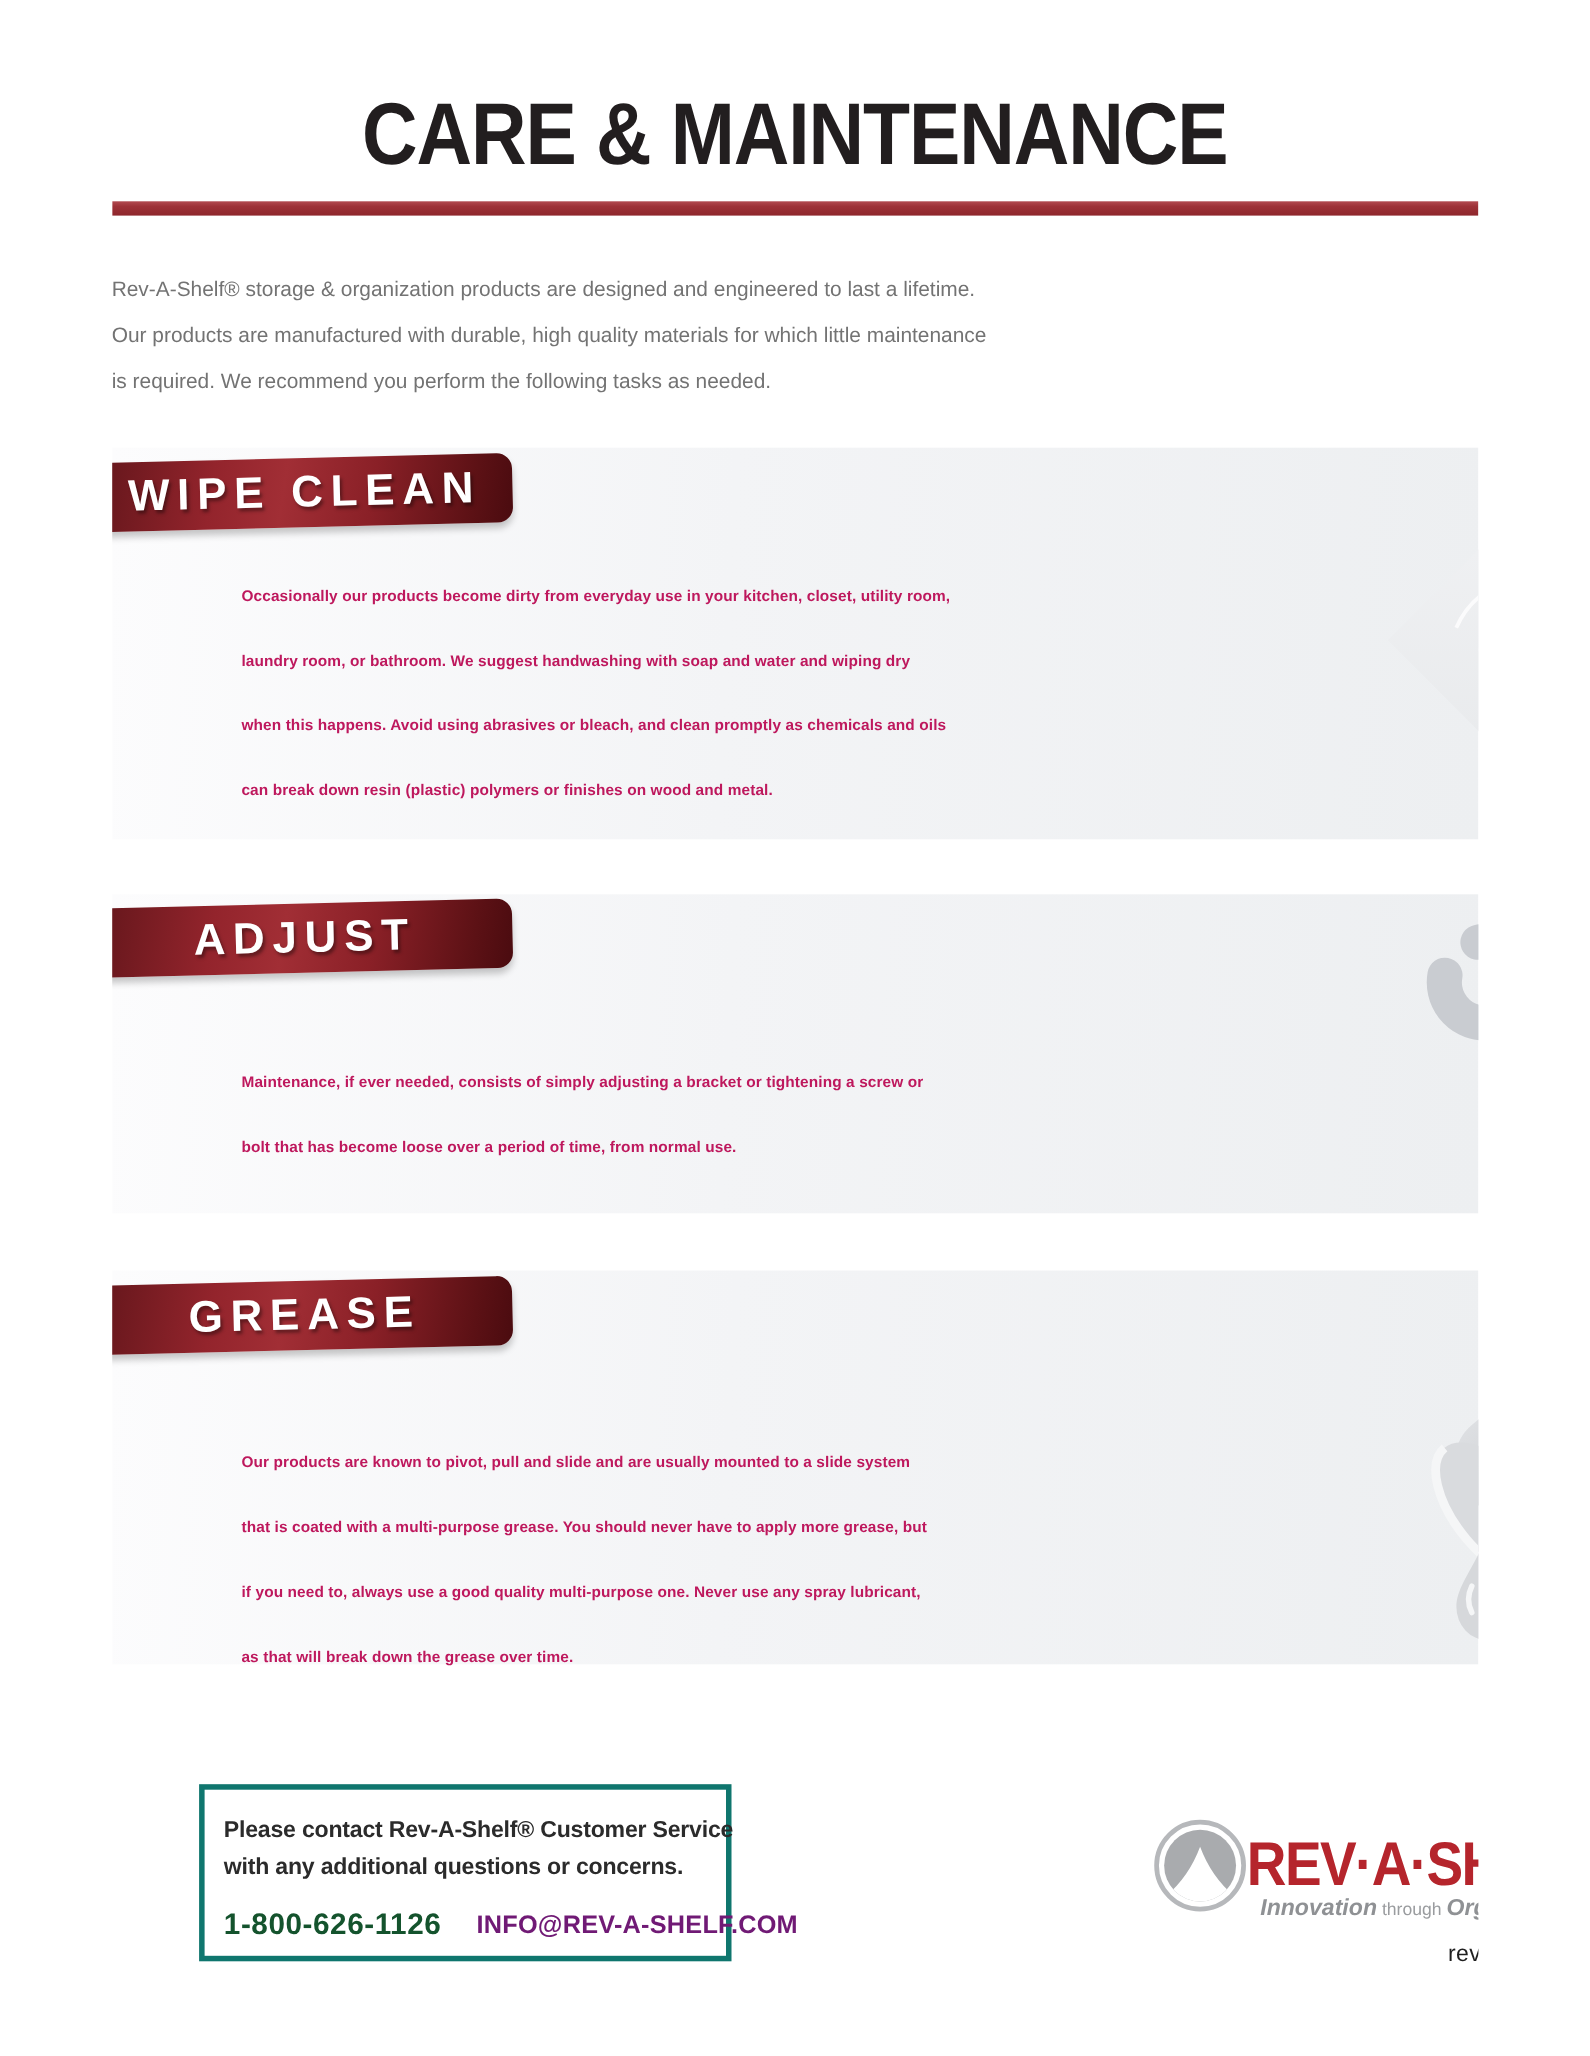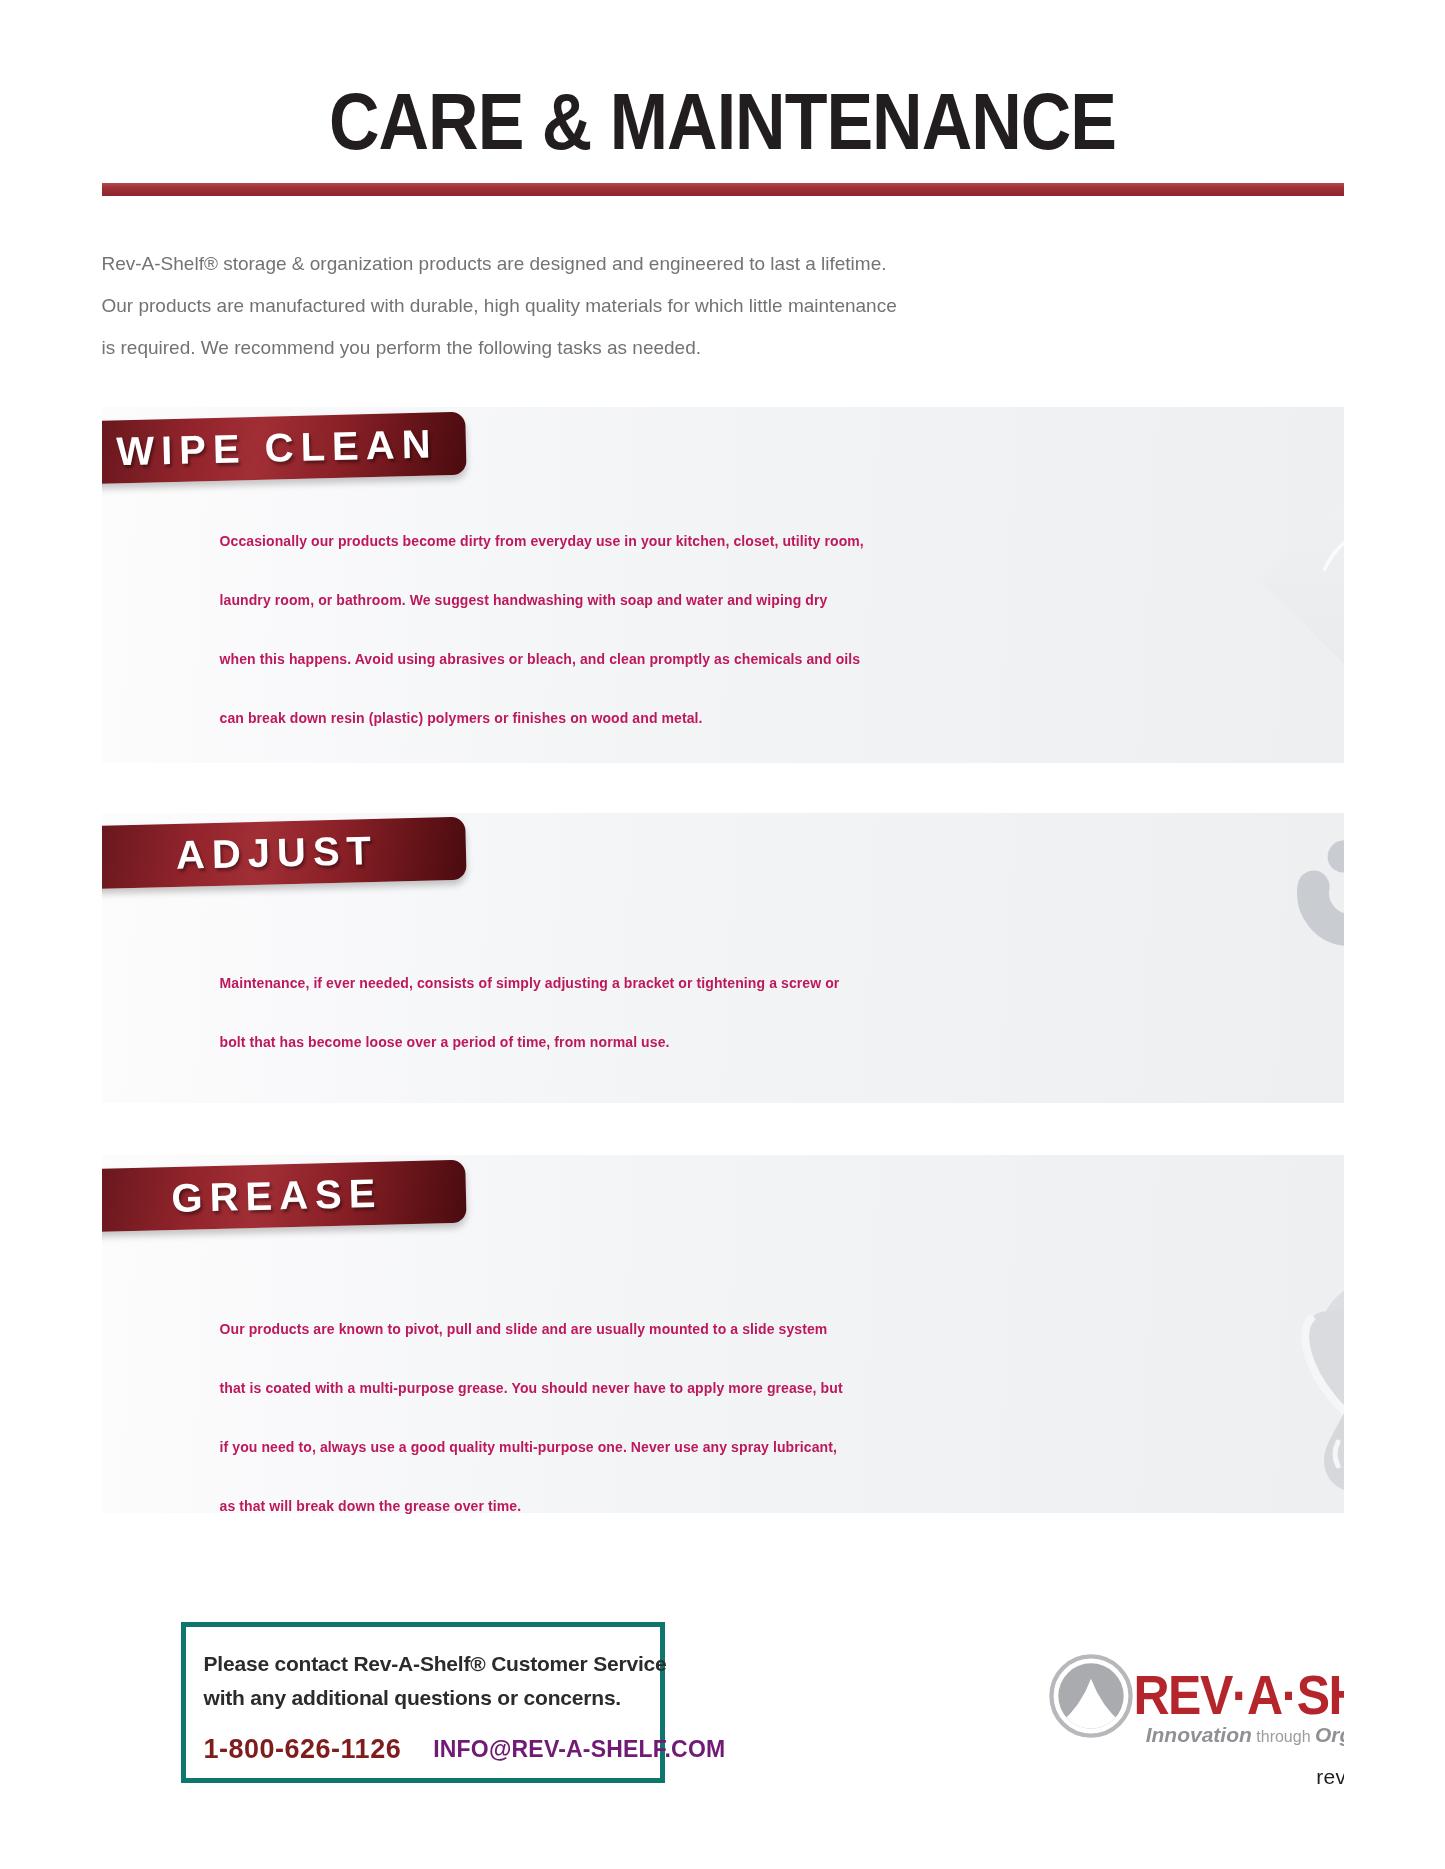"1-800-626-1126" .phone { color: #7f1d1d -> #14532d }
